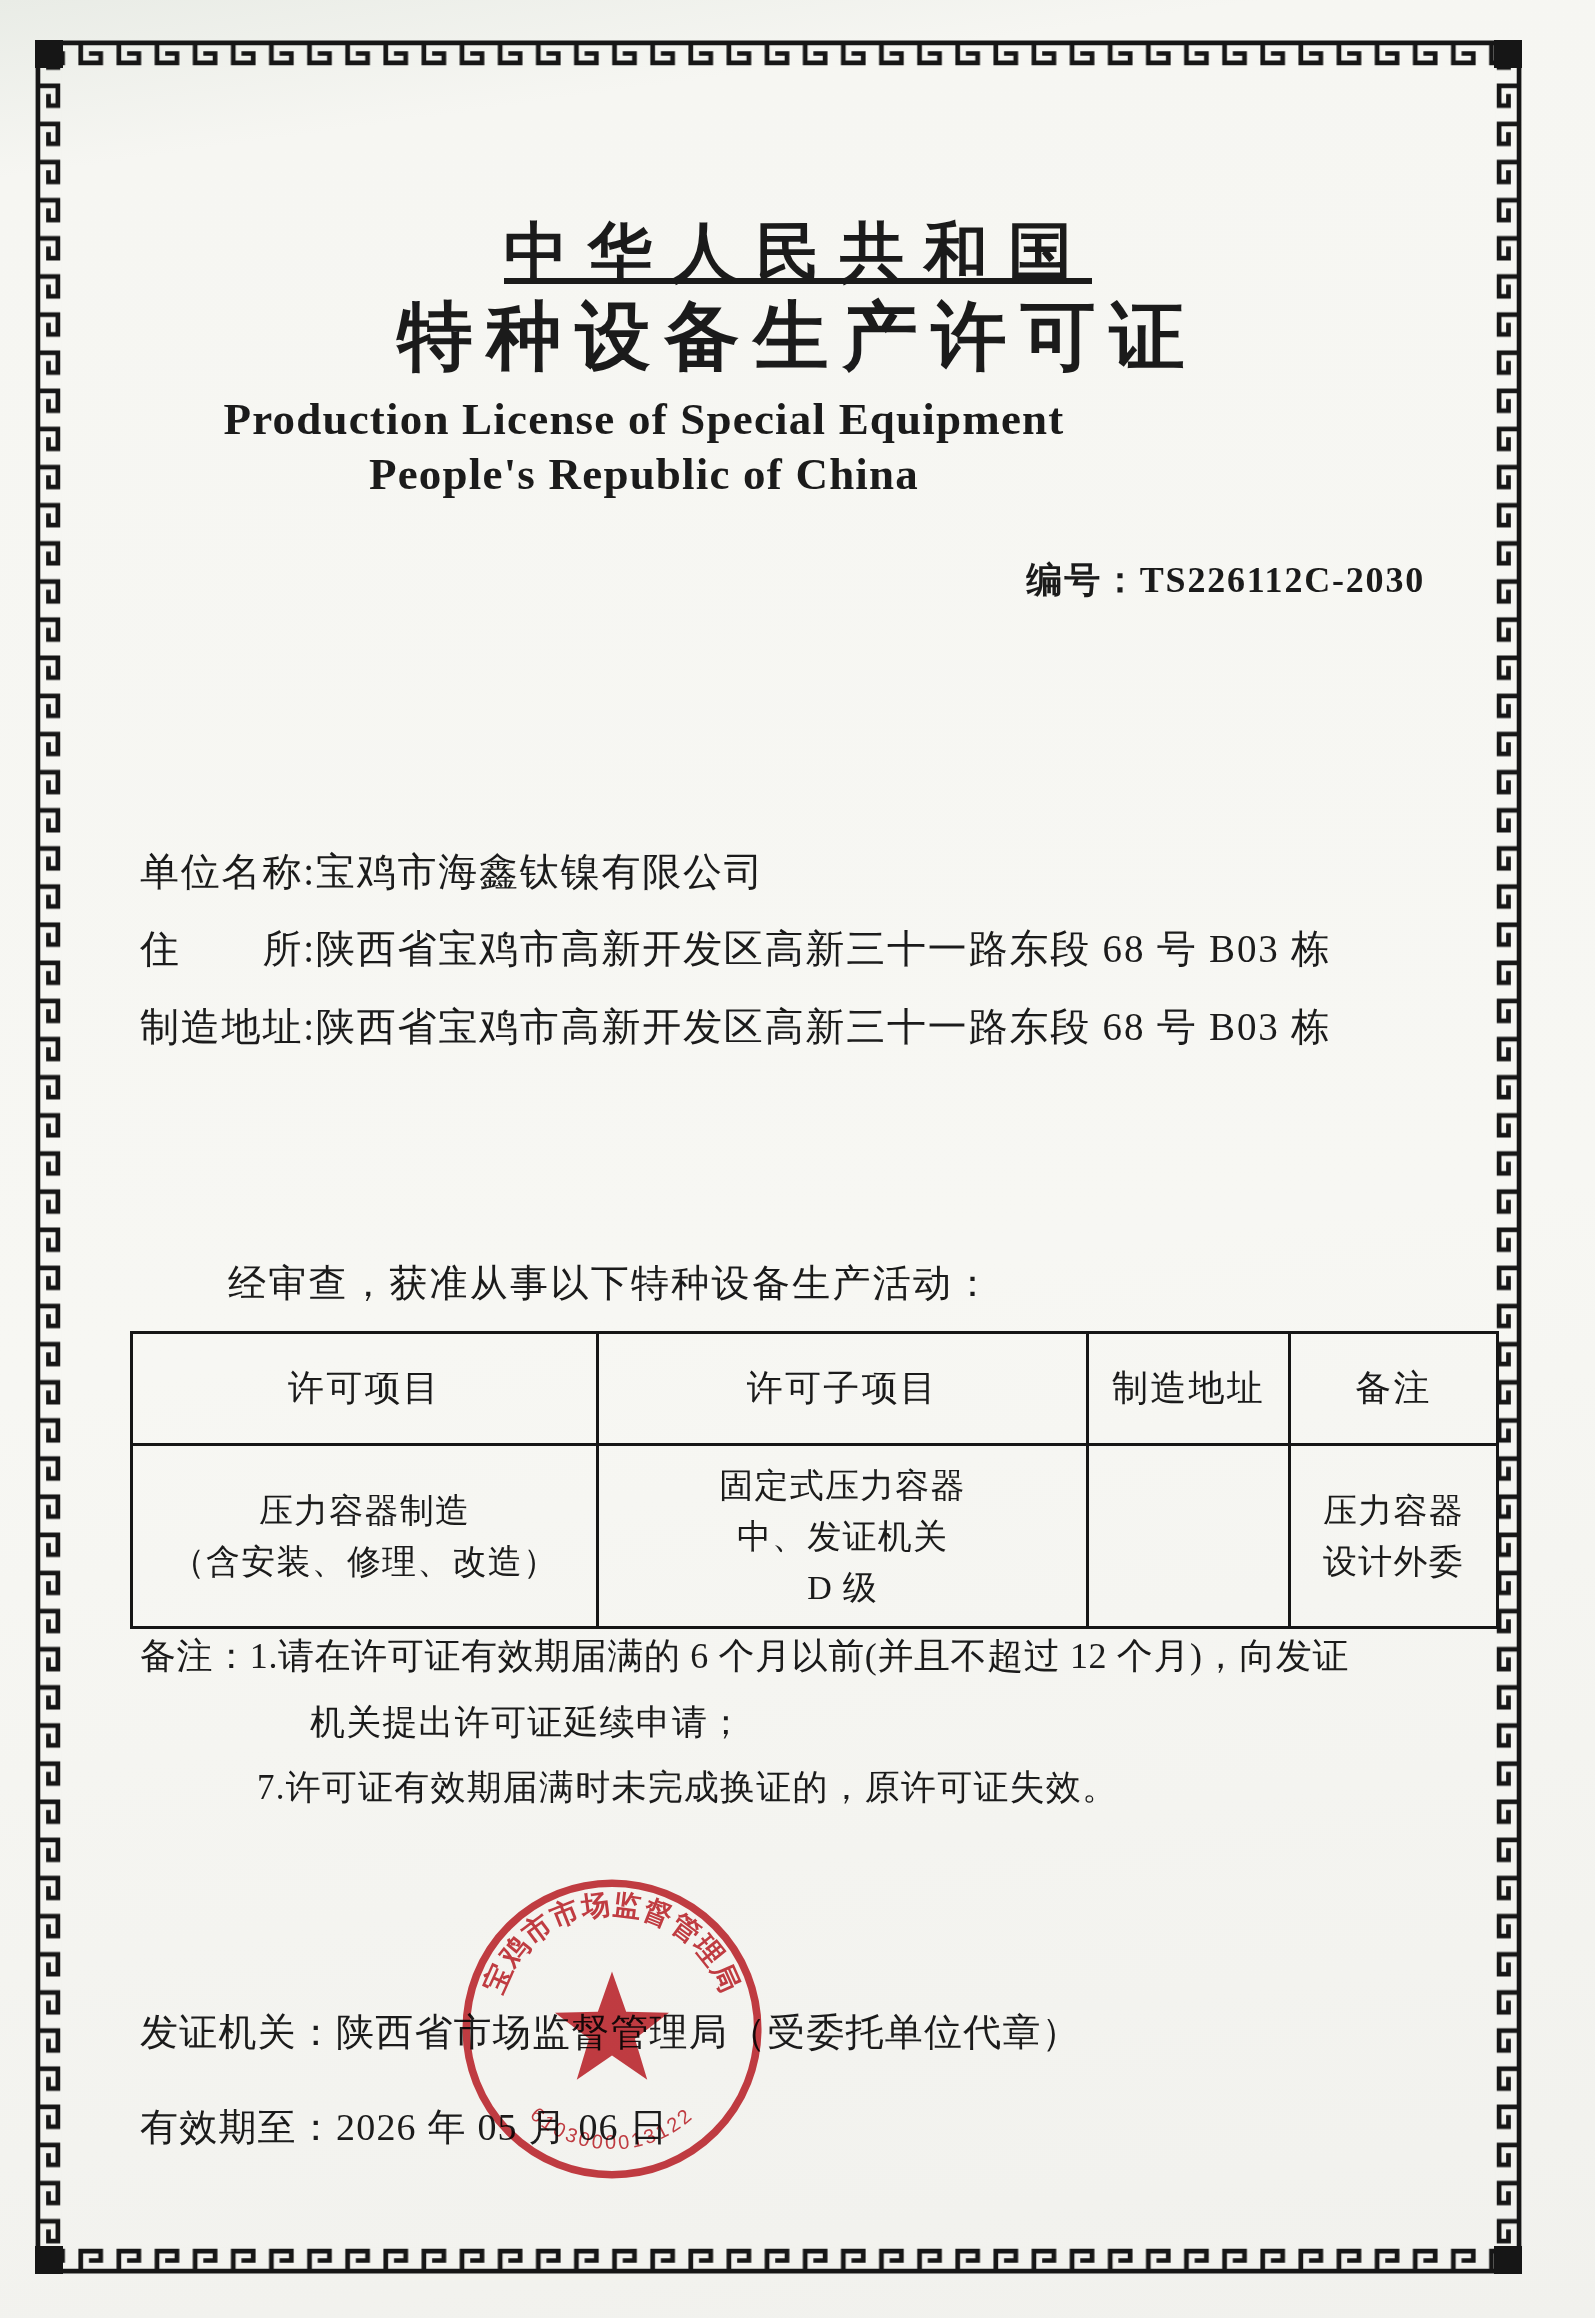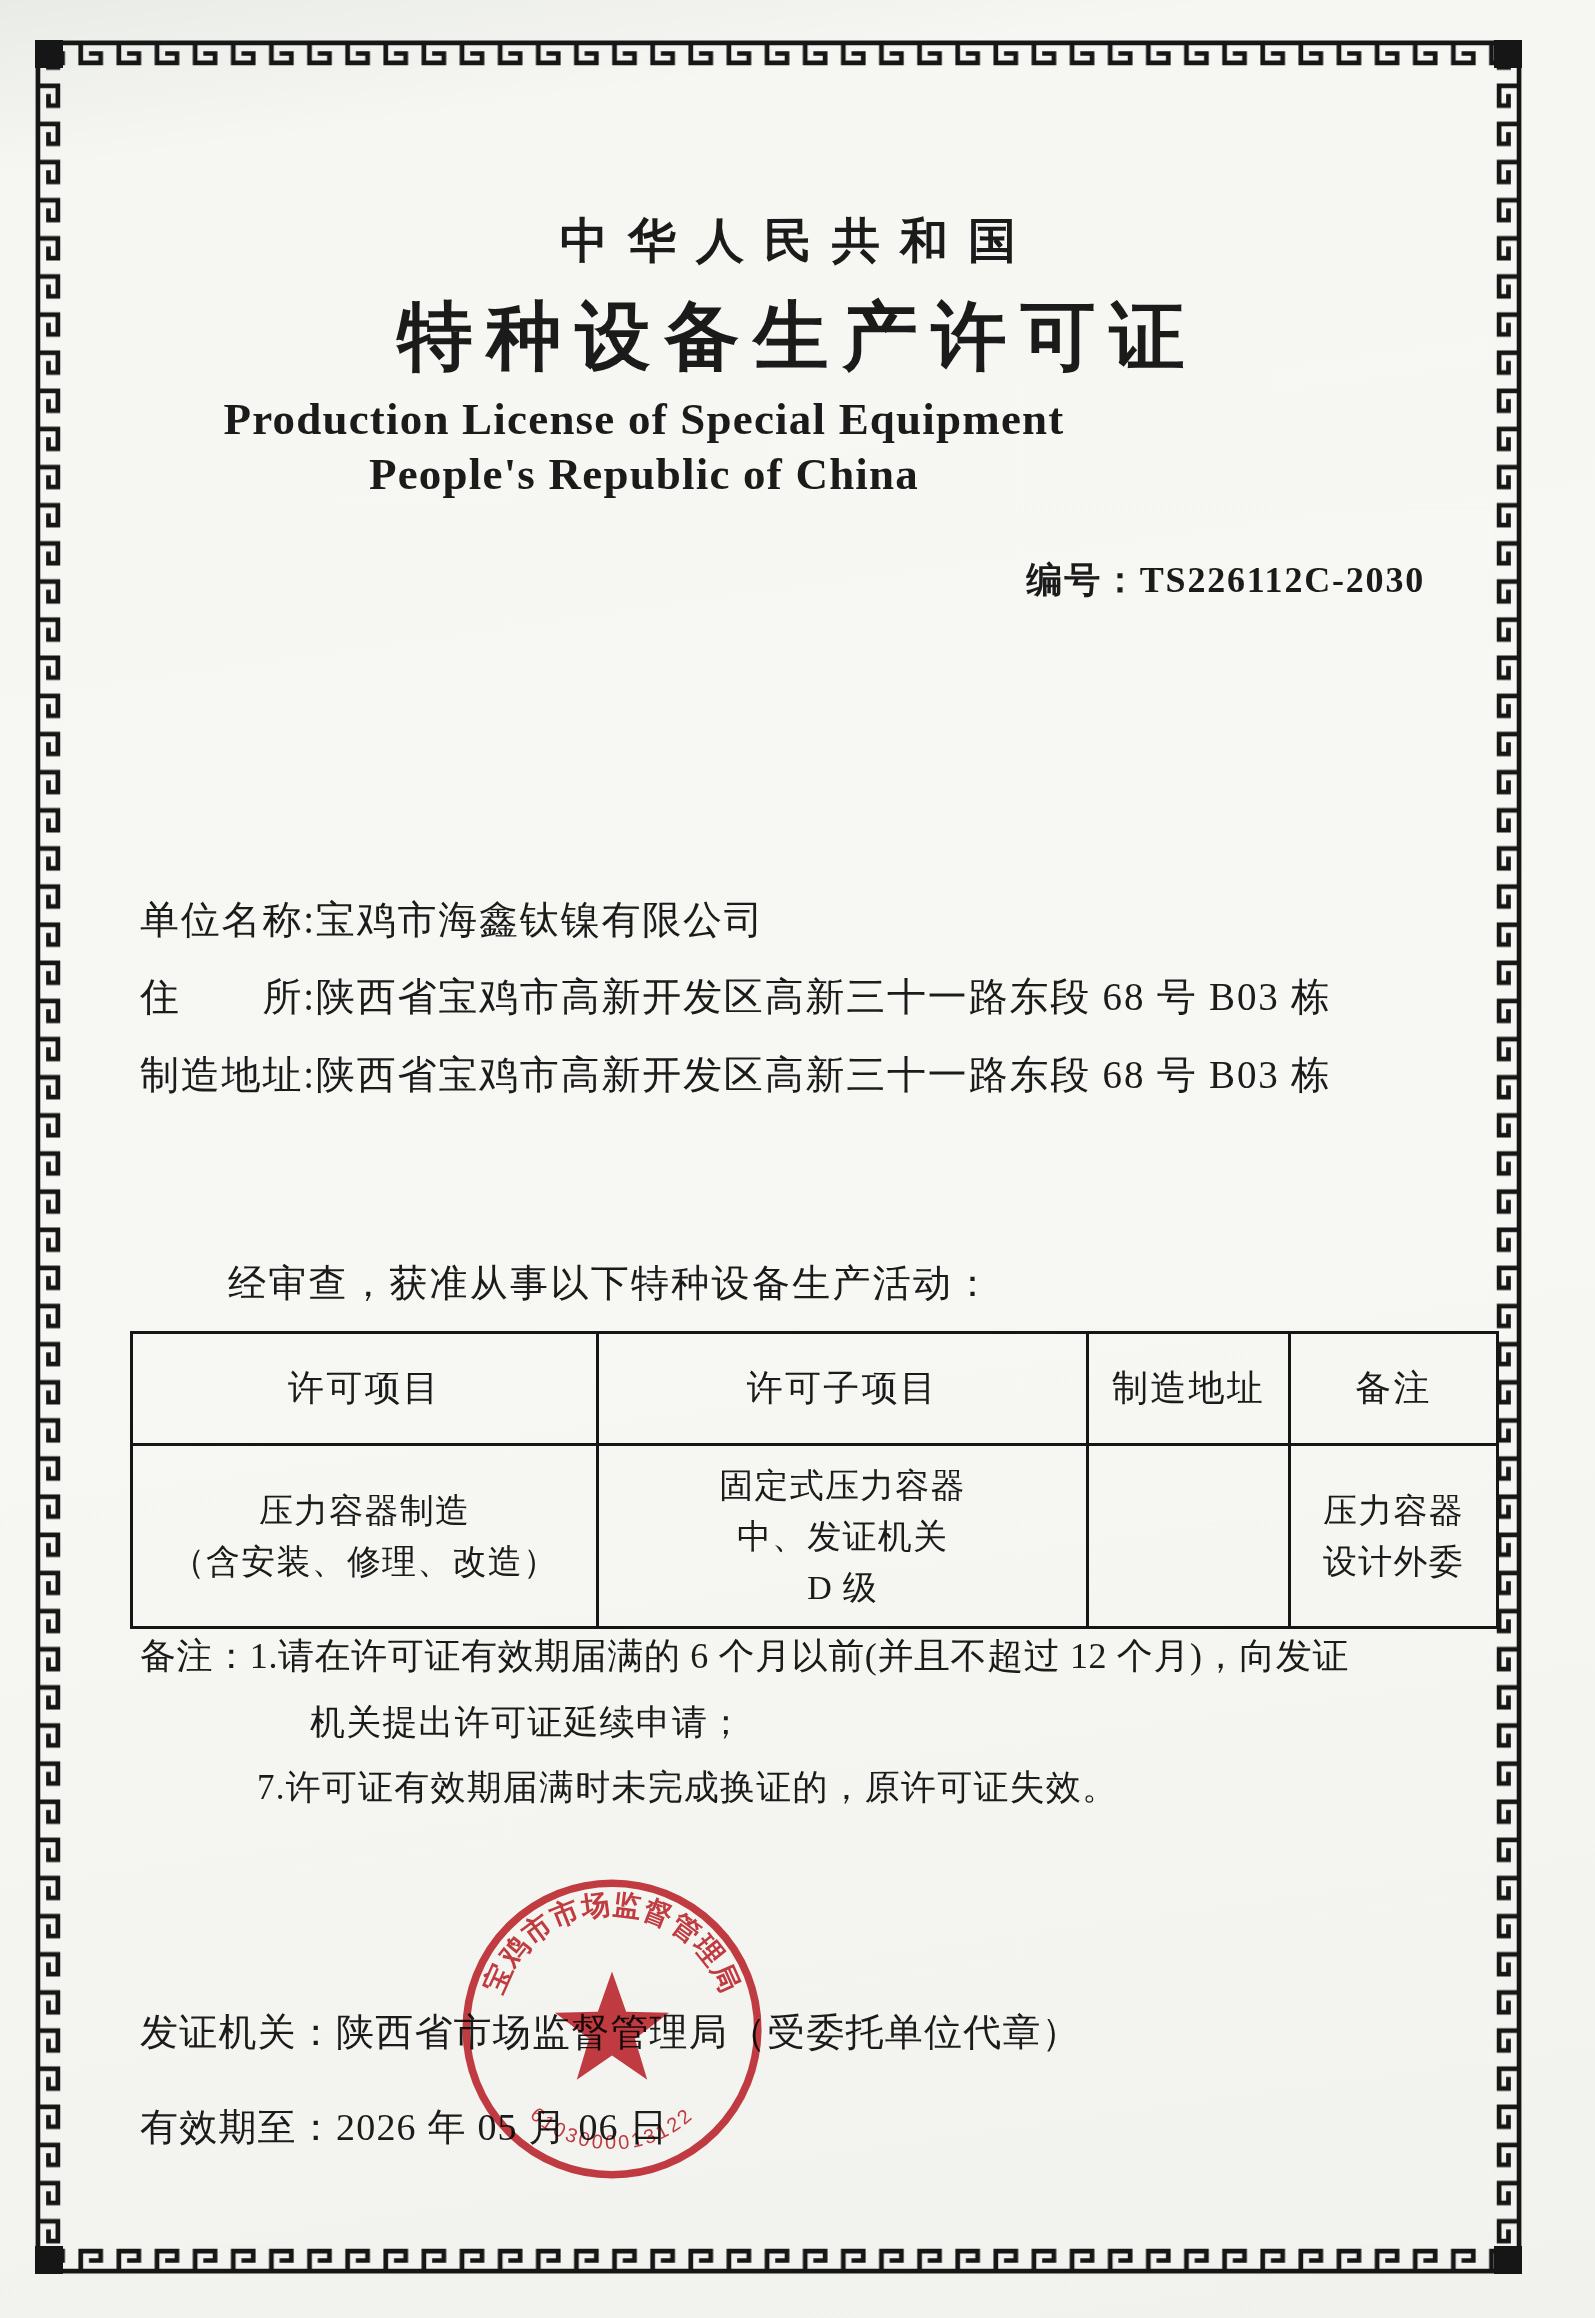"中华人民共和国" .t1 { font-size: 48px -> 64px; text-decoration: none -> underline }
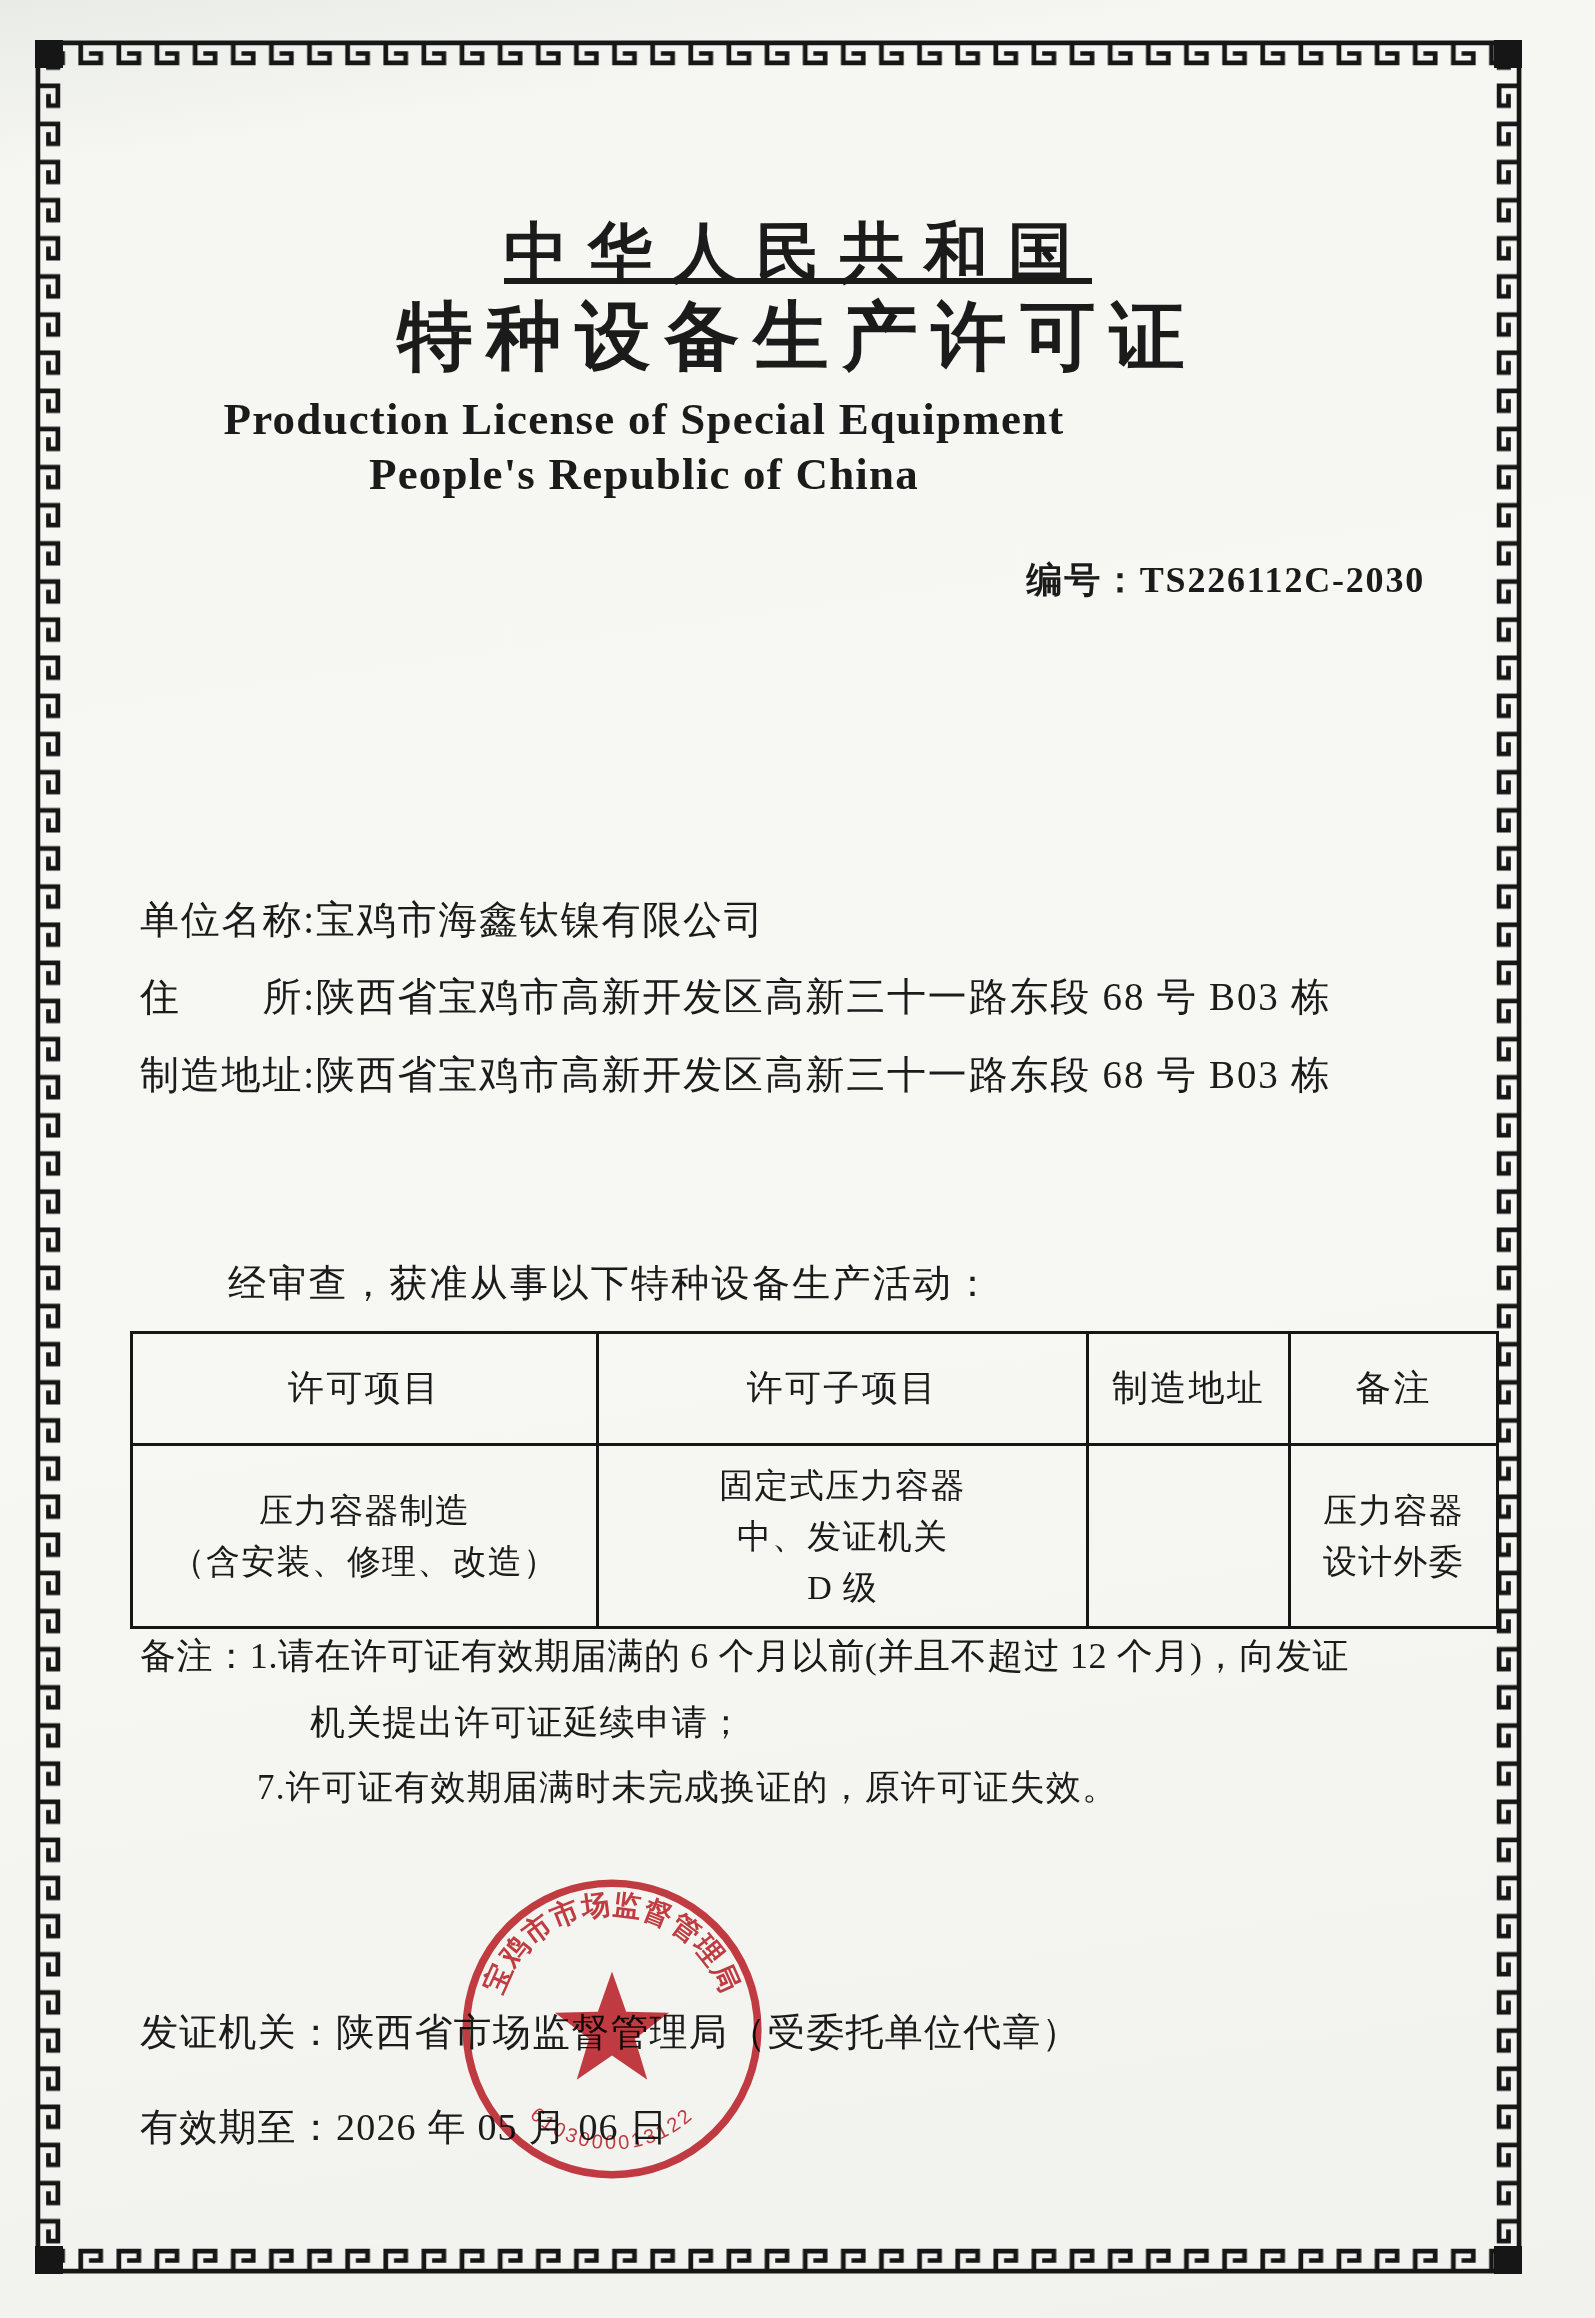"单位名称:宝鸡市海鑫钛镍有限公司" .info-line { margin-top: 48px -> none }
